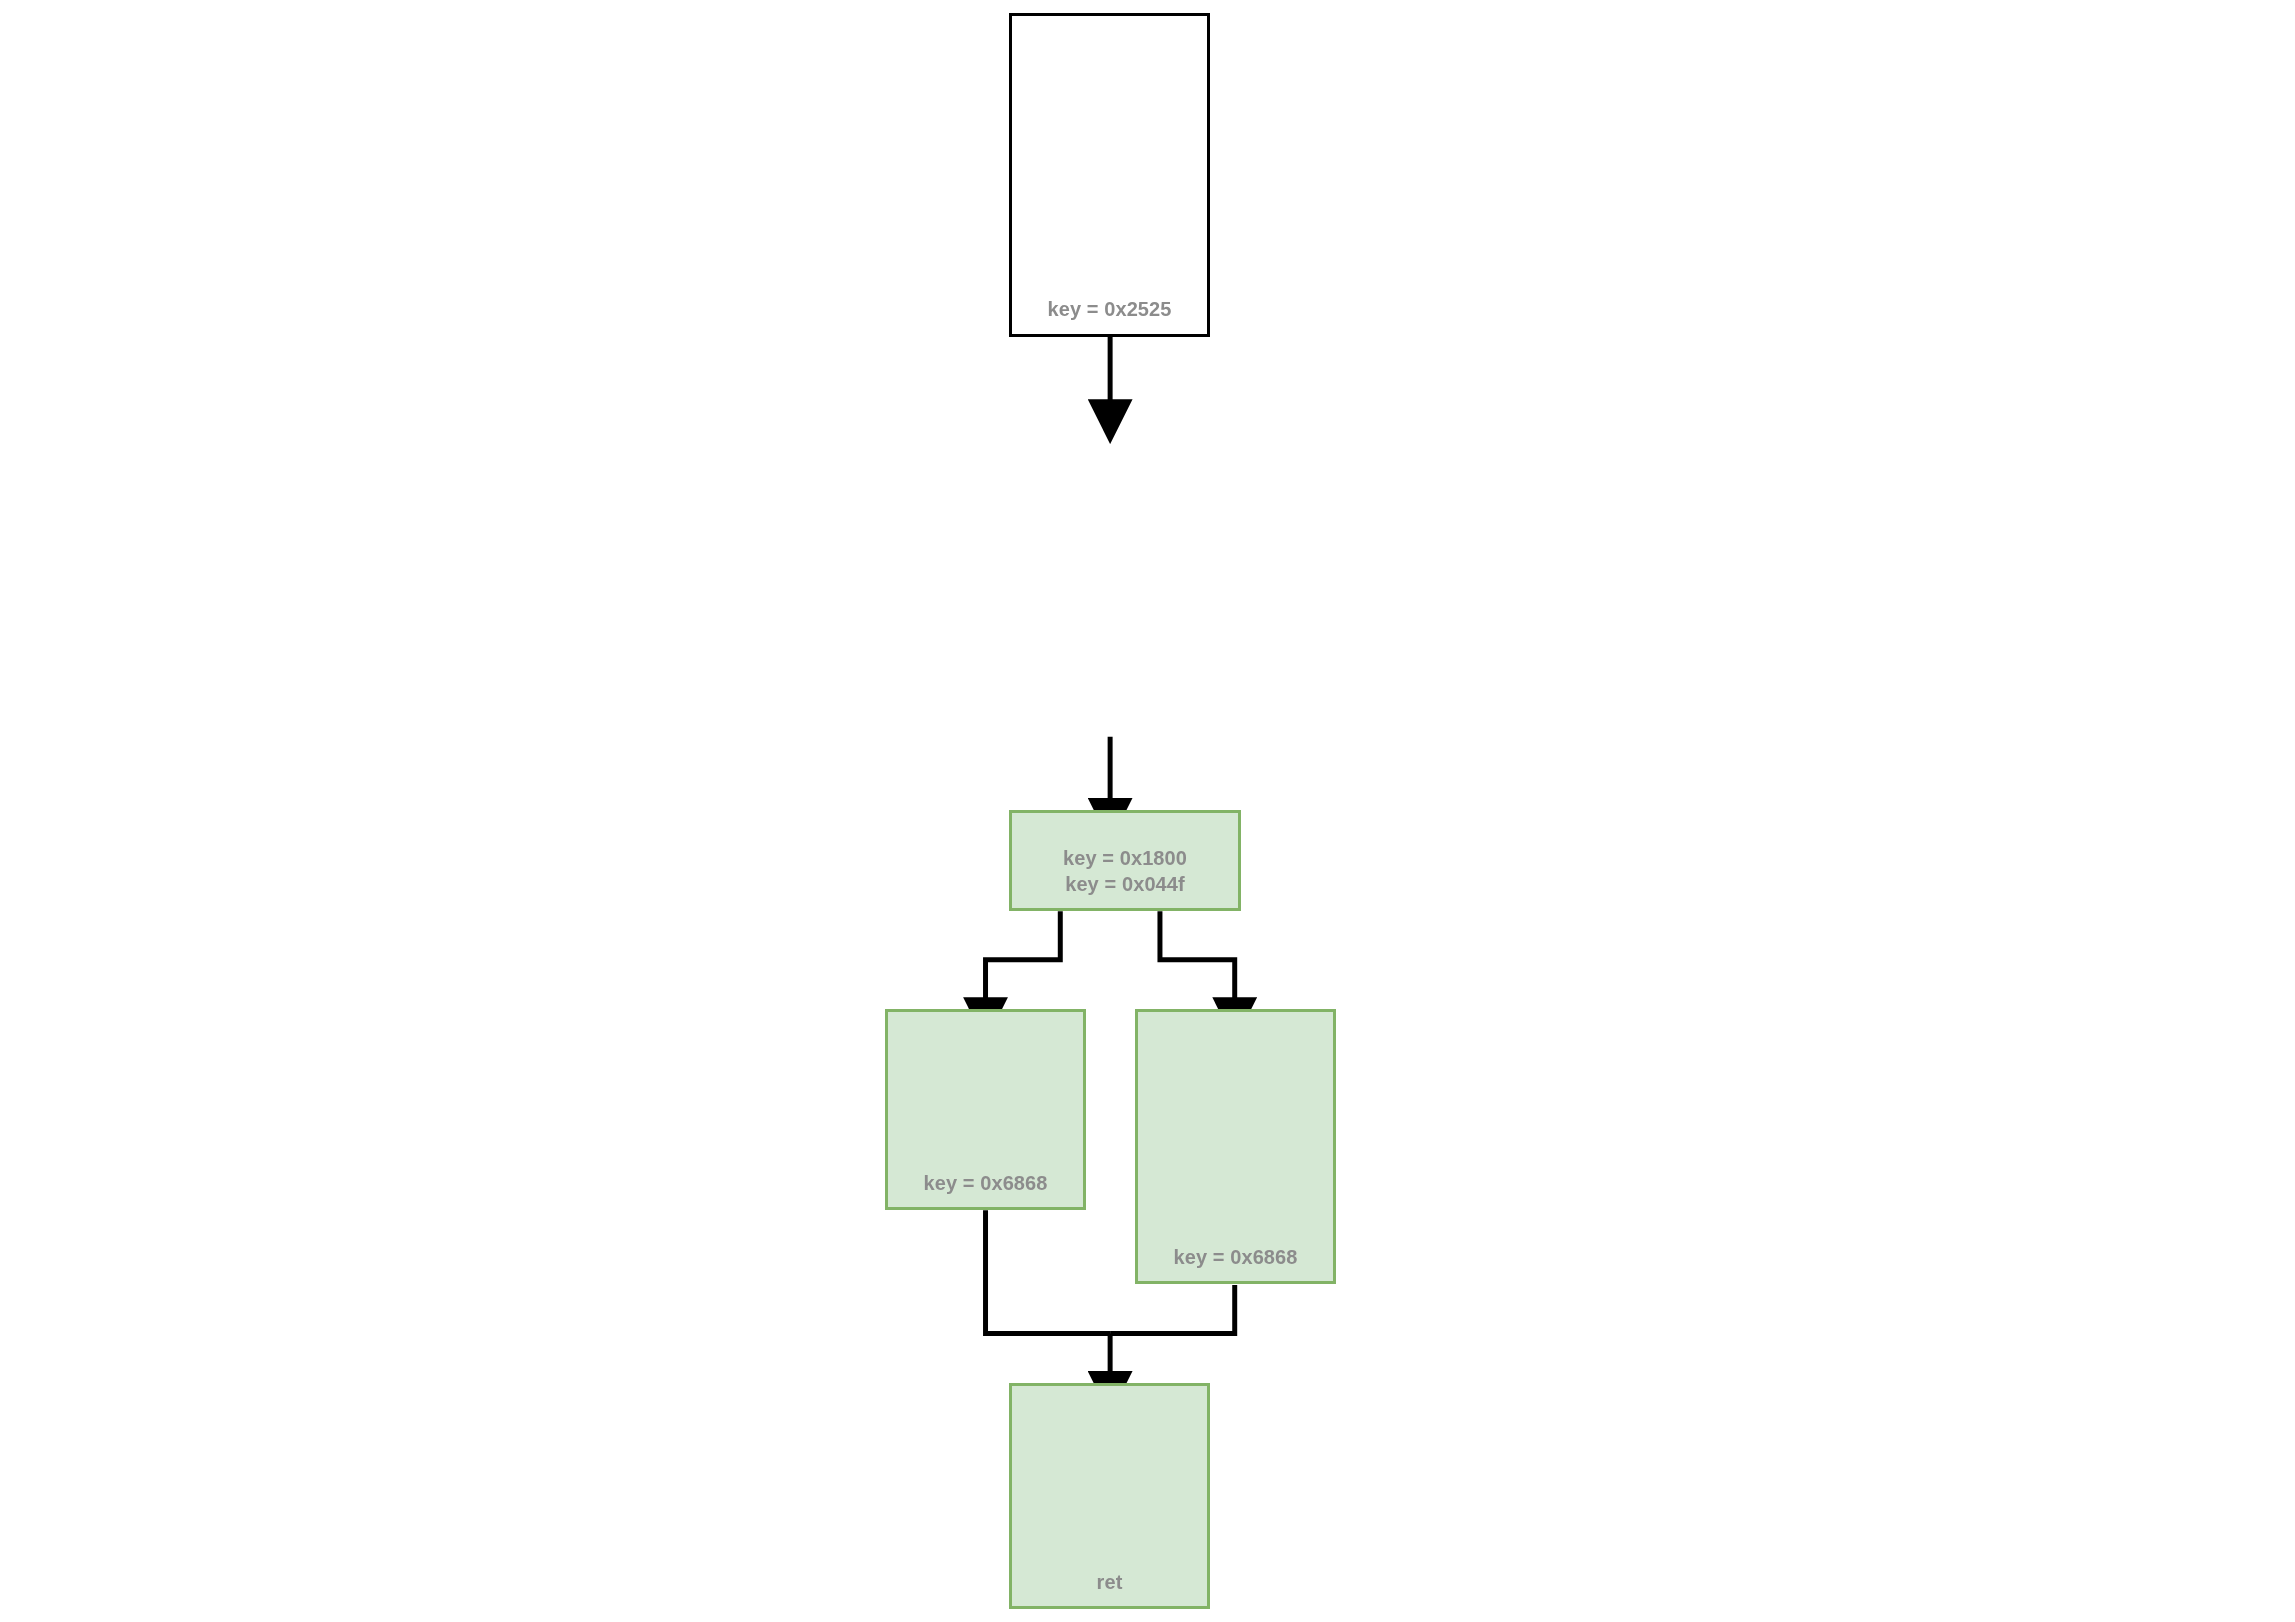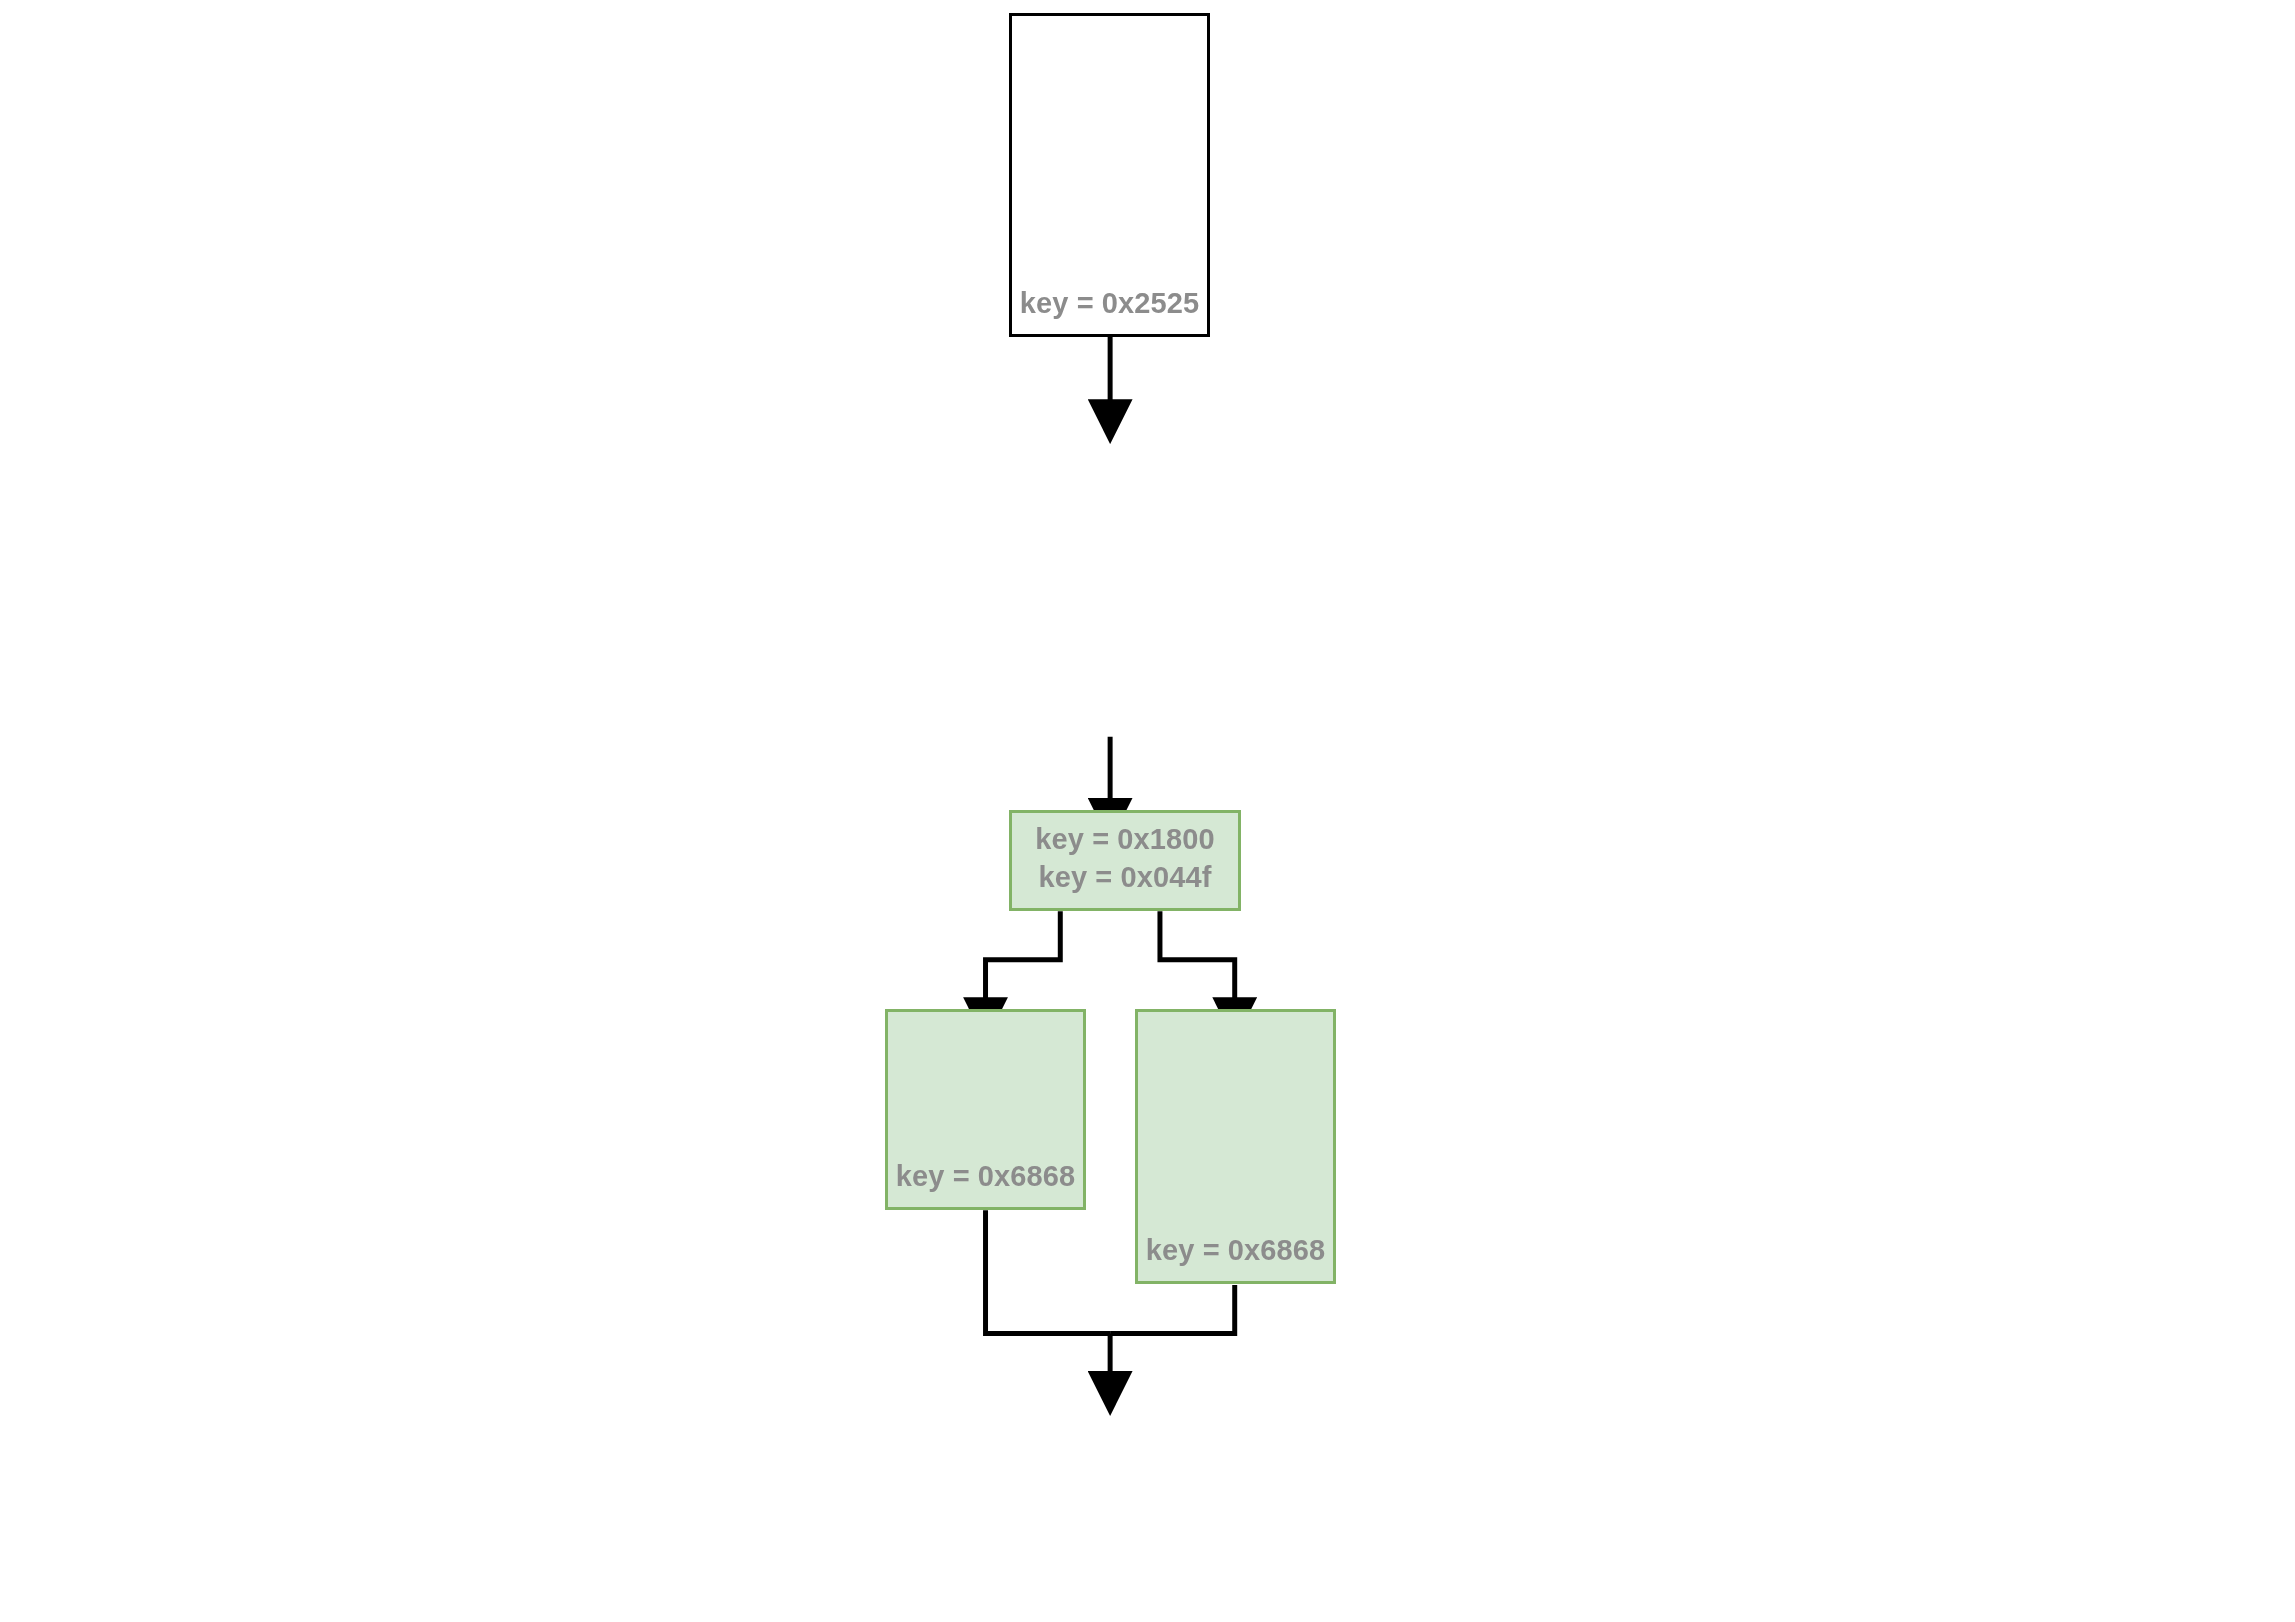"key = 0x2525" .node-line { font-size: 29px -> 20px }
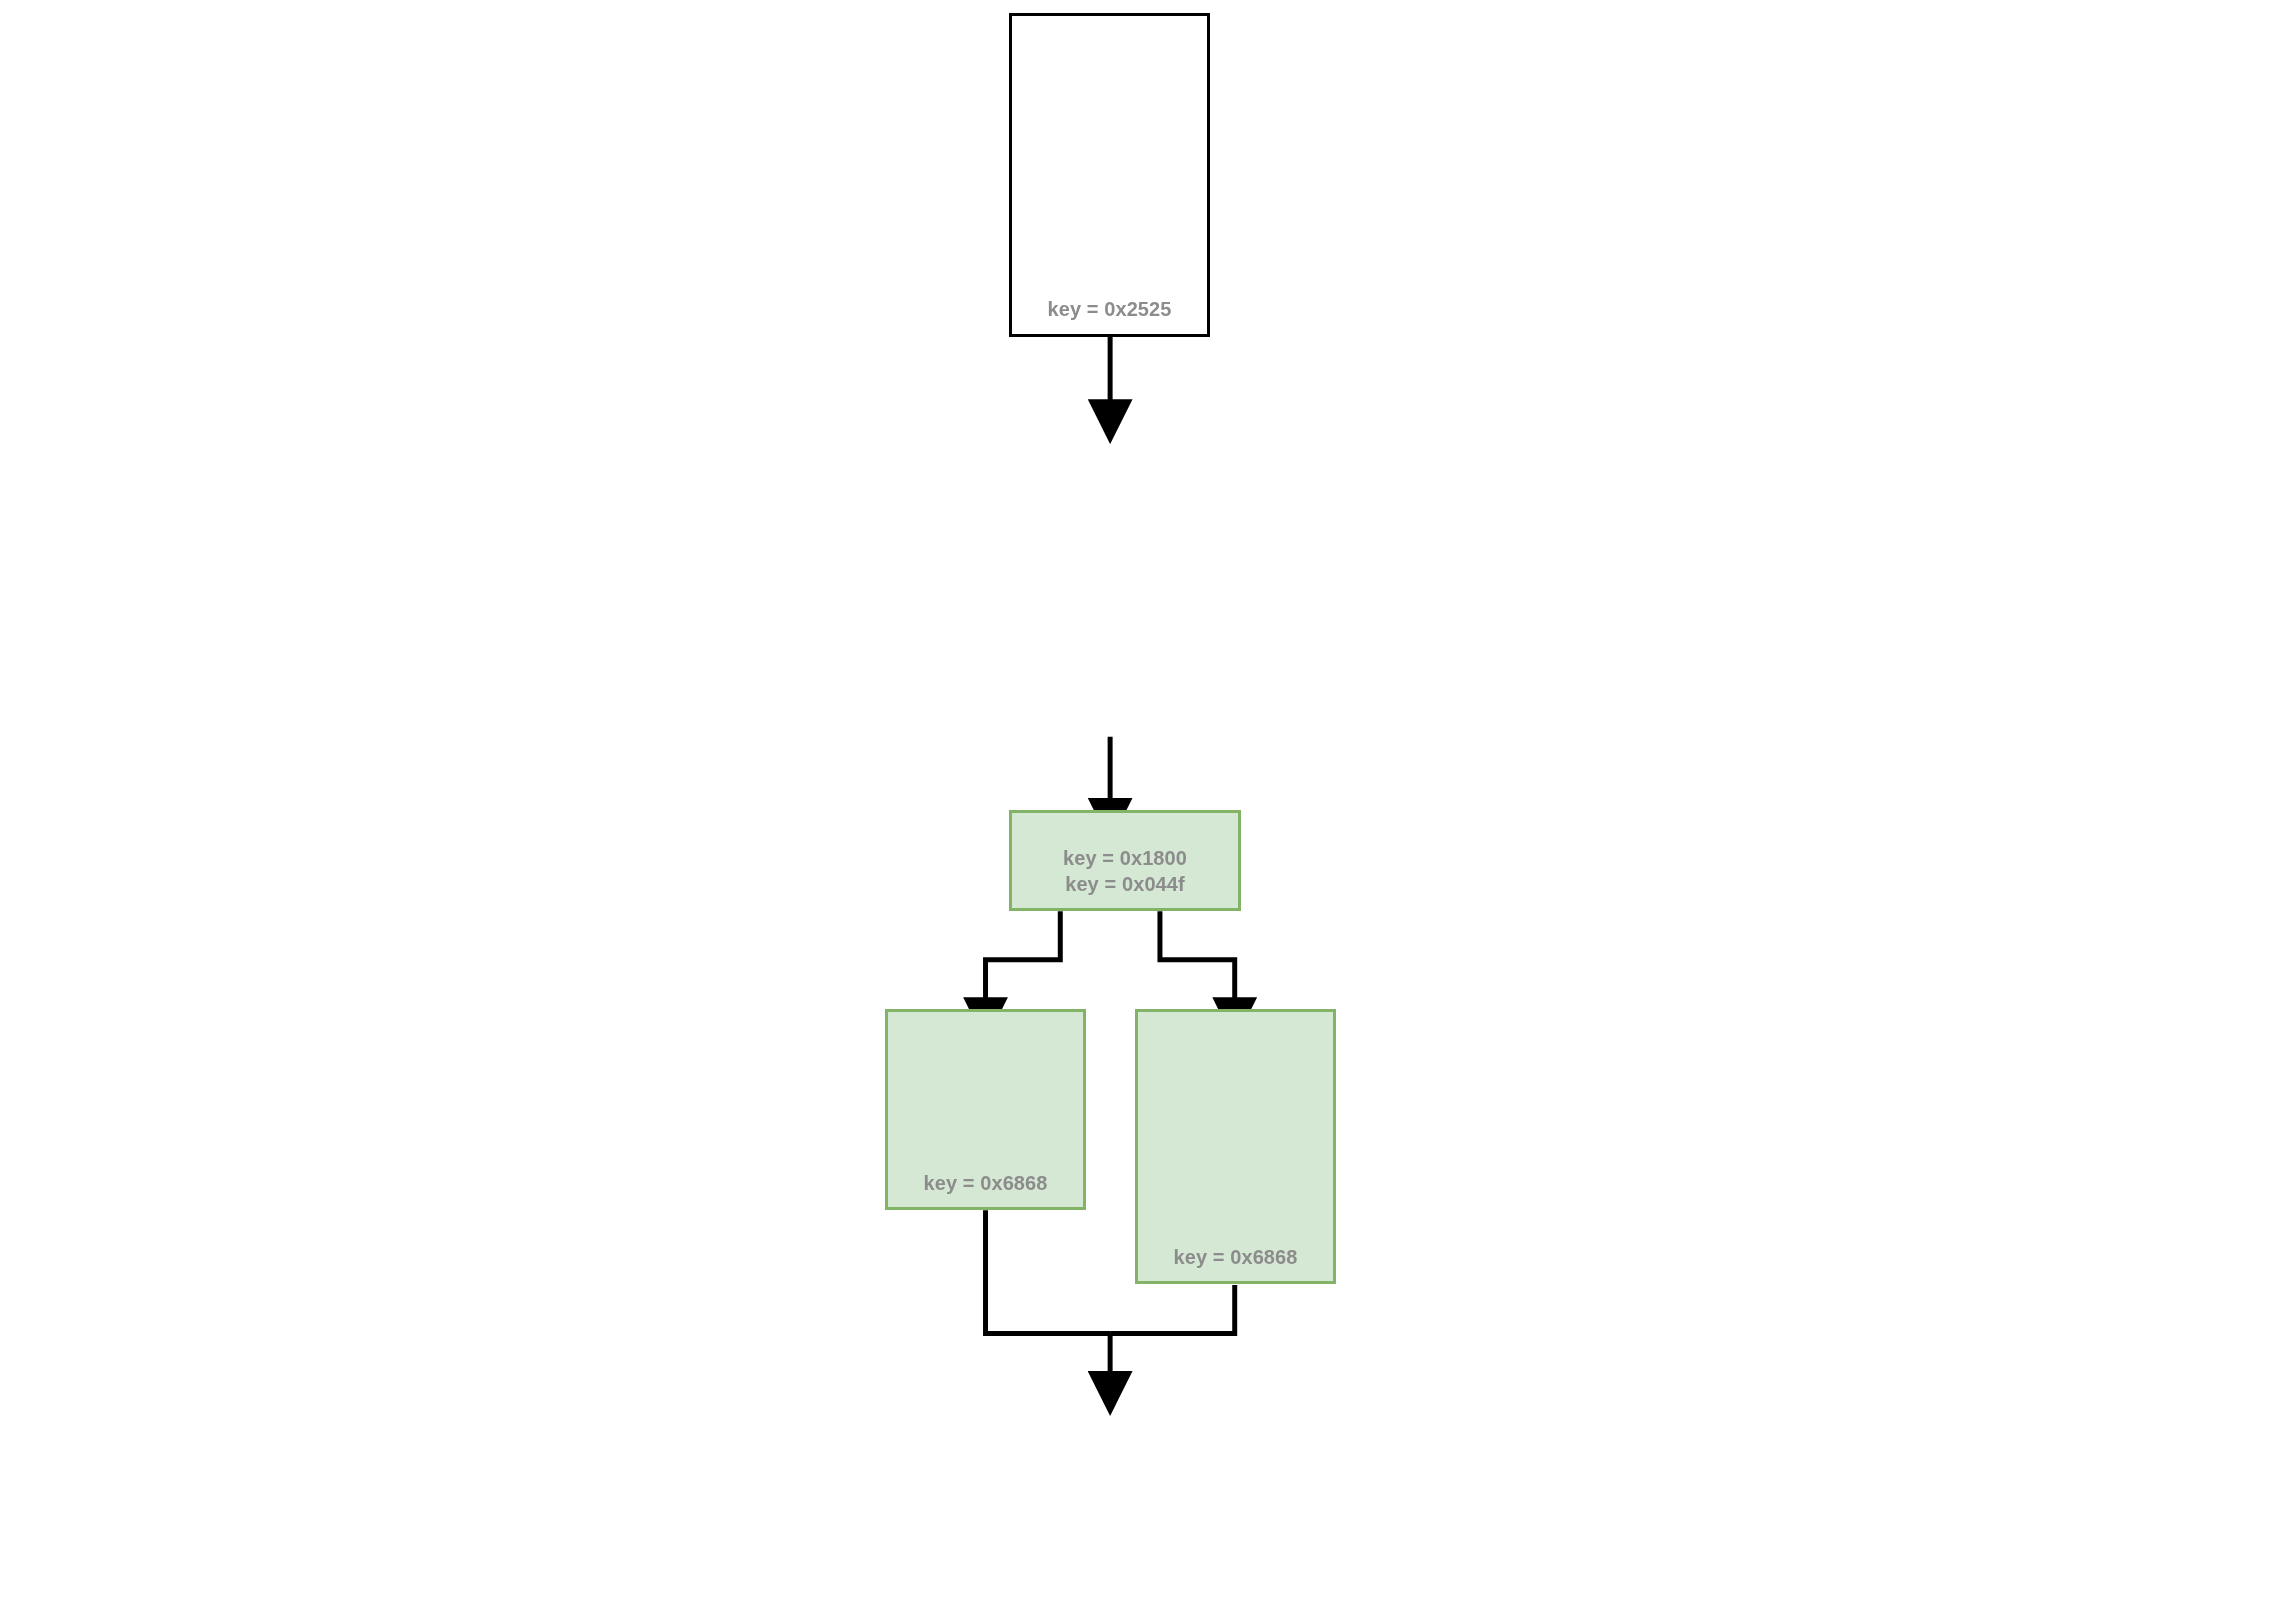"ret" div.cfg-node { html: none -> <div> <div>ret</div> </div> }
